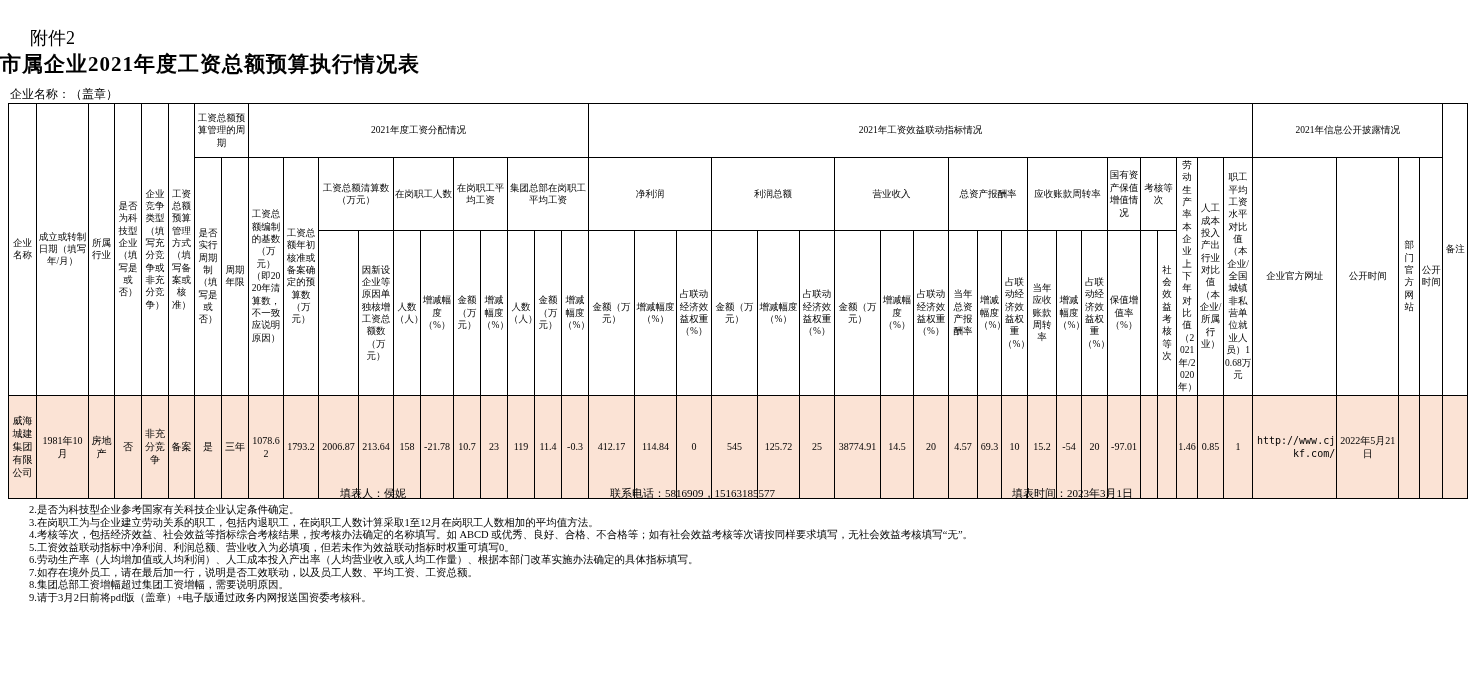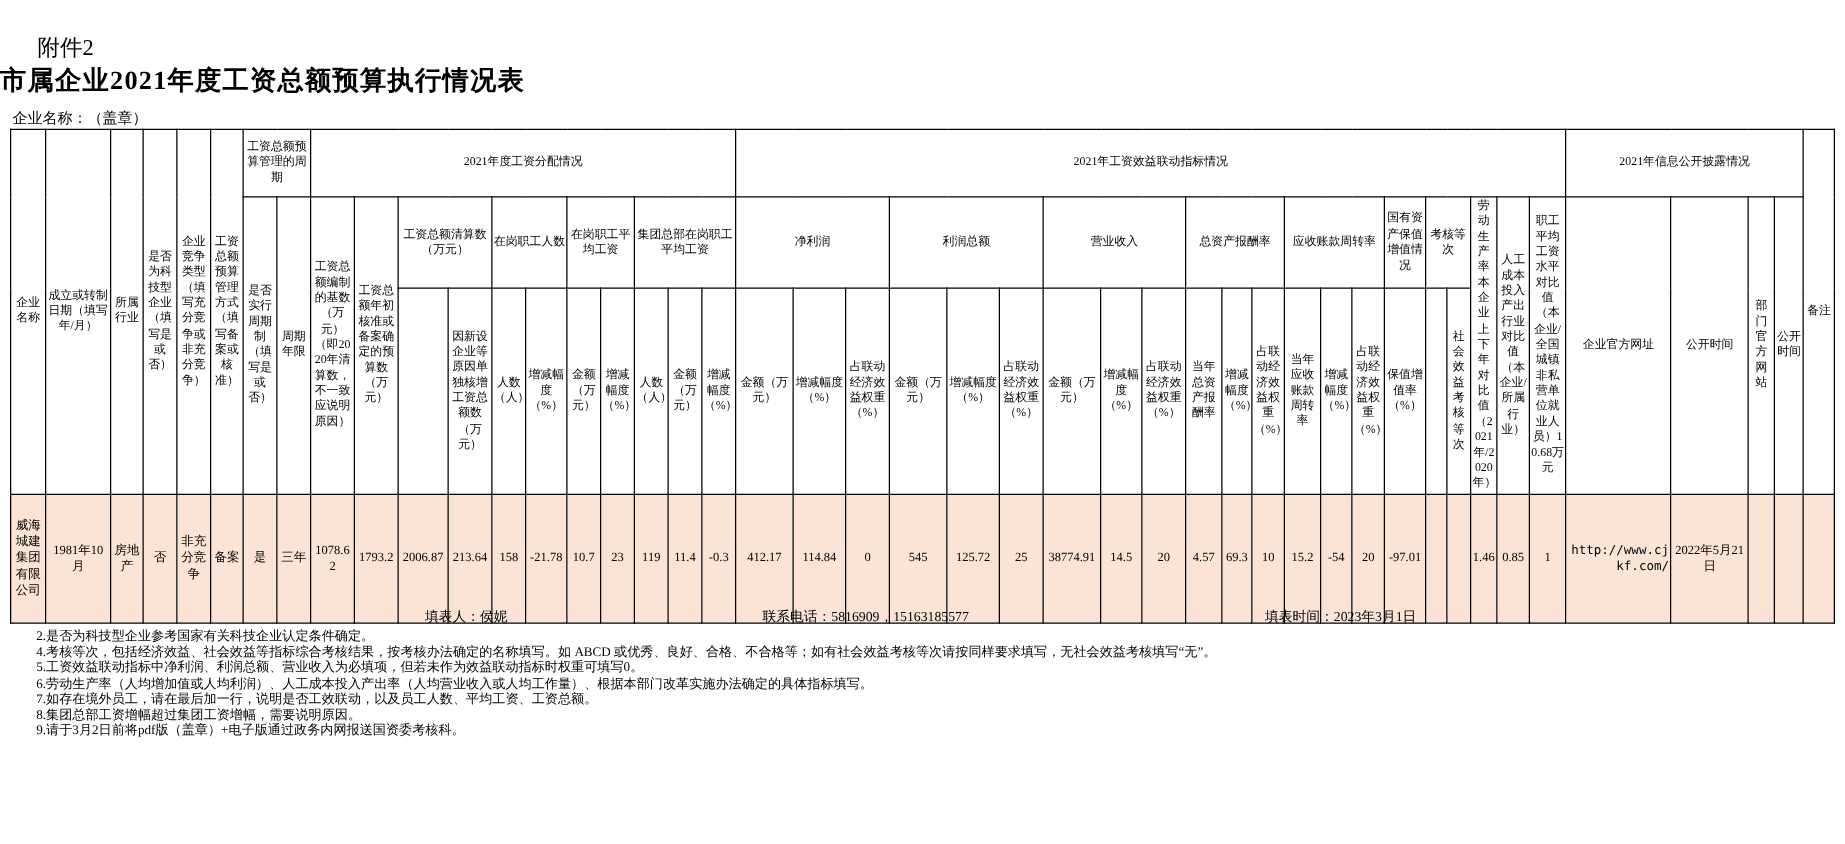"3.在岗职工为与企业建立劳动关系的职工，包括内退职工，在岗职工人数计算采取1至1" div.note-row { html: none -> <div>3.在岗职工为与企业建立劳动关系的职工，包括内退职工，在岗职工人数计算采取1至12月在岗职工人数相加的平均值方法。</div> }
